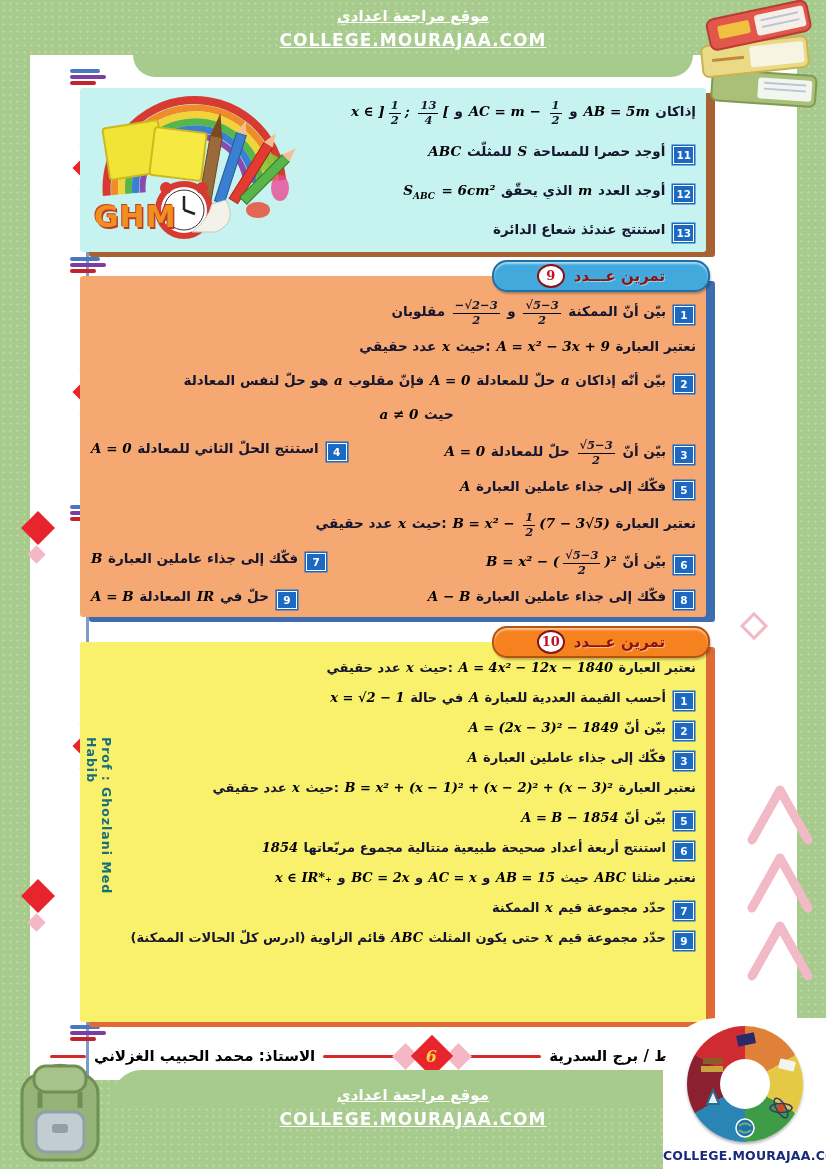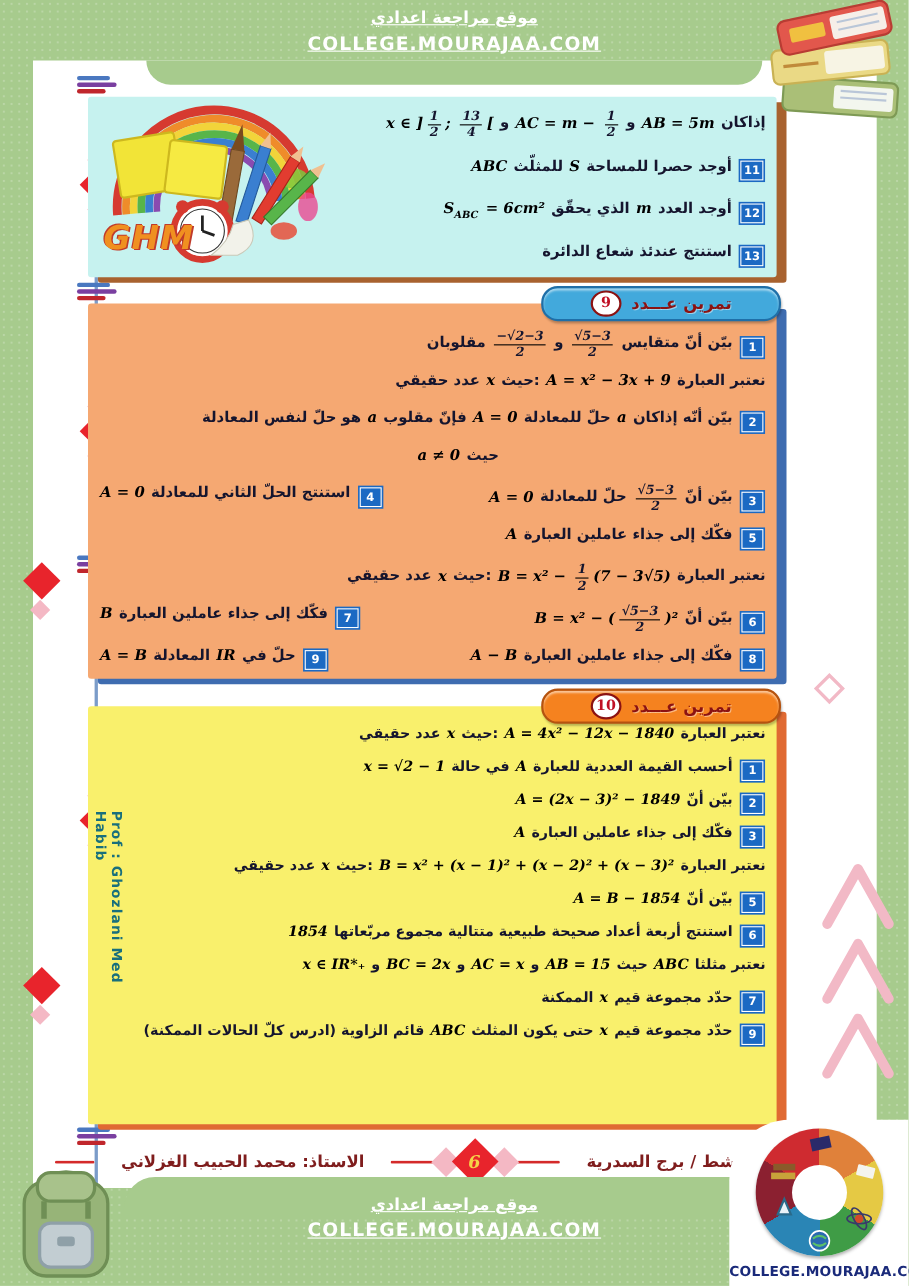"GHM" .ghm { font-style: italic -> none }
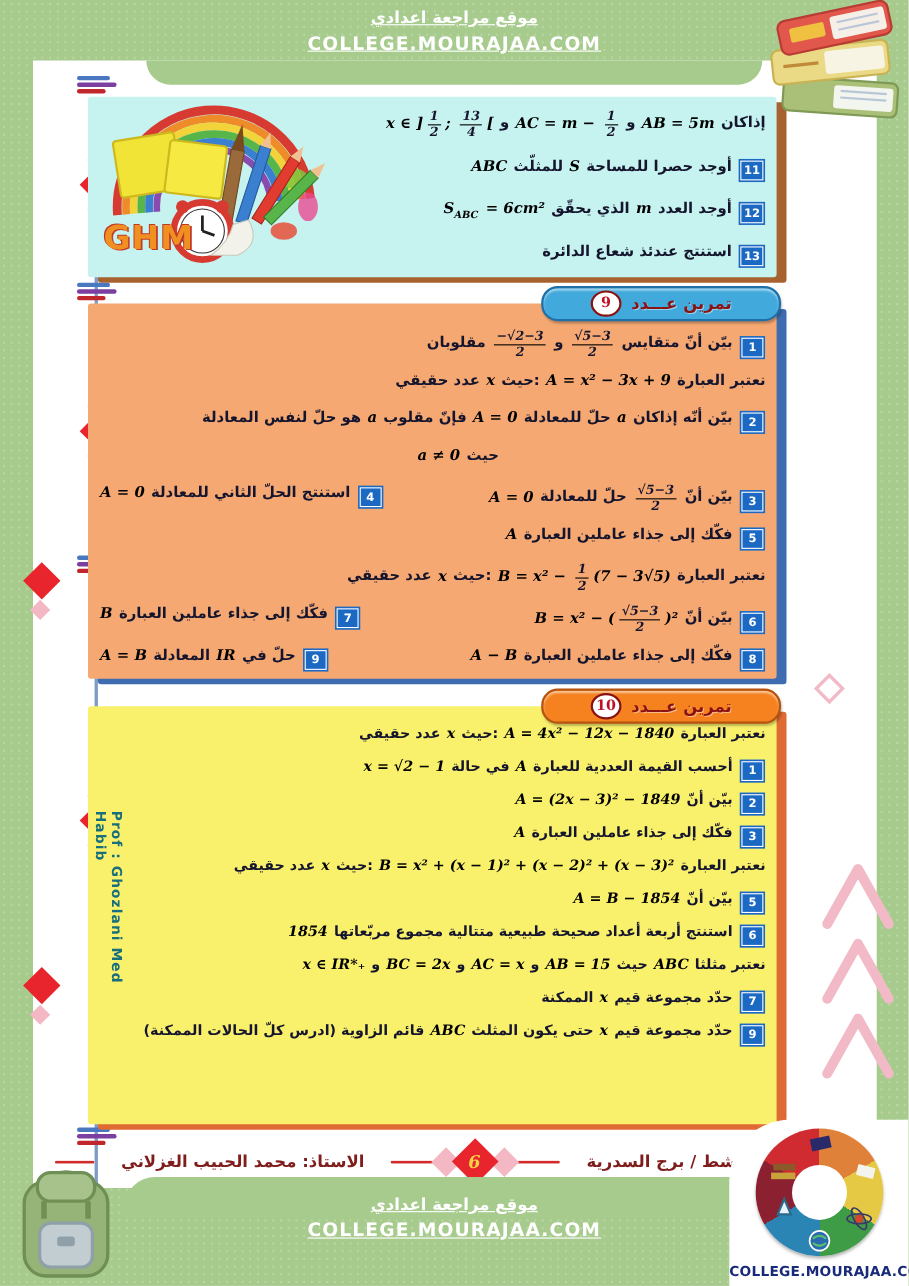"بيّن أنّ متقايس" span.seg-a { text: متقايس -> الممكنة }
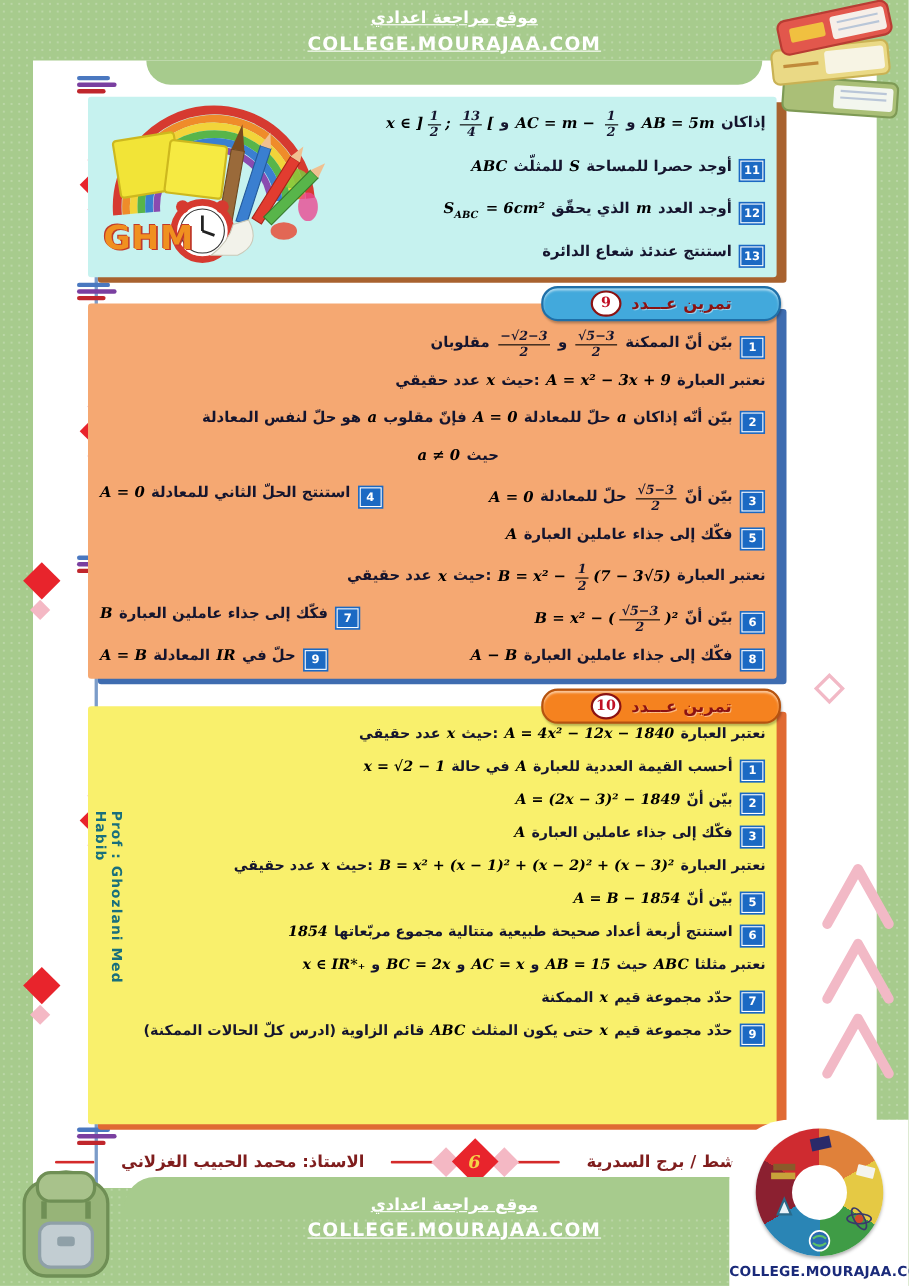"الاستاذ: محمد الحبيب الغزلاني" .ftext { color: #7f1d1d -> #000000; margin: 0 24px -> 0 8px }
